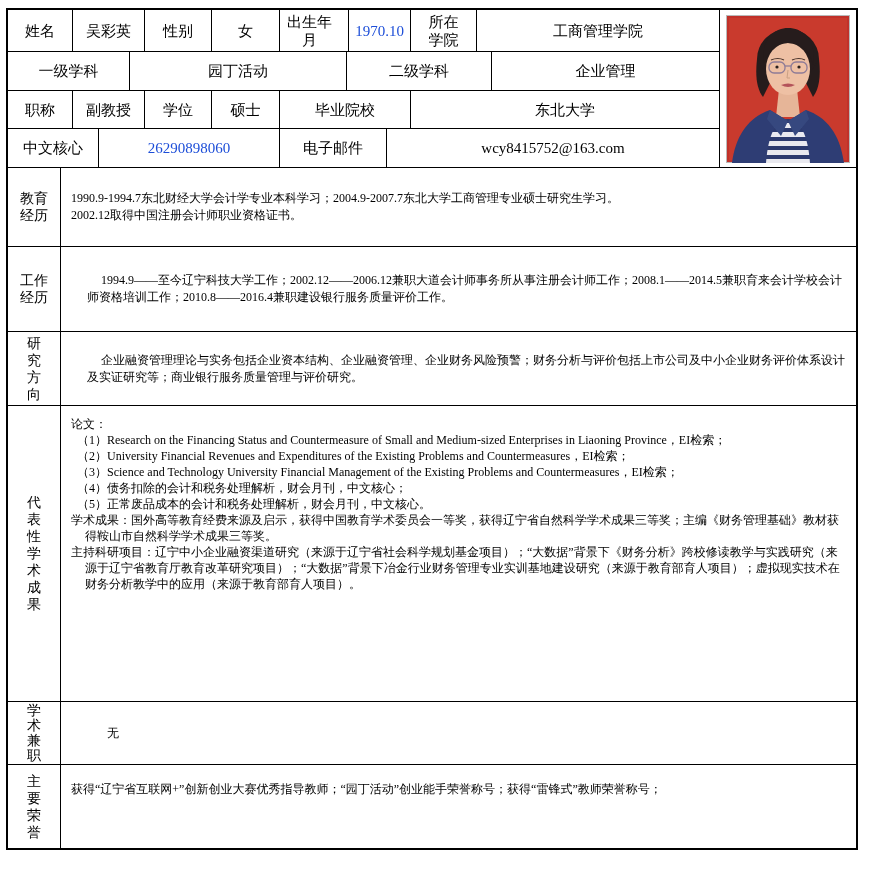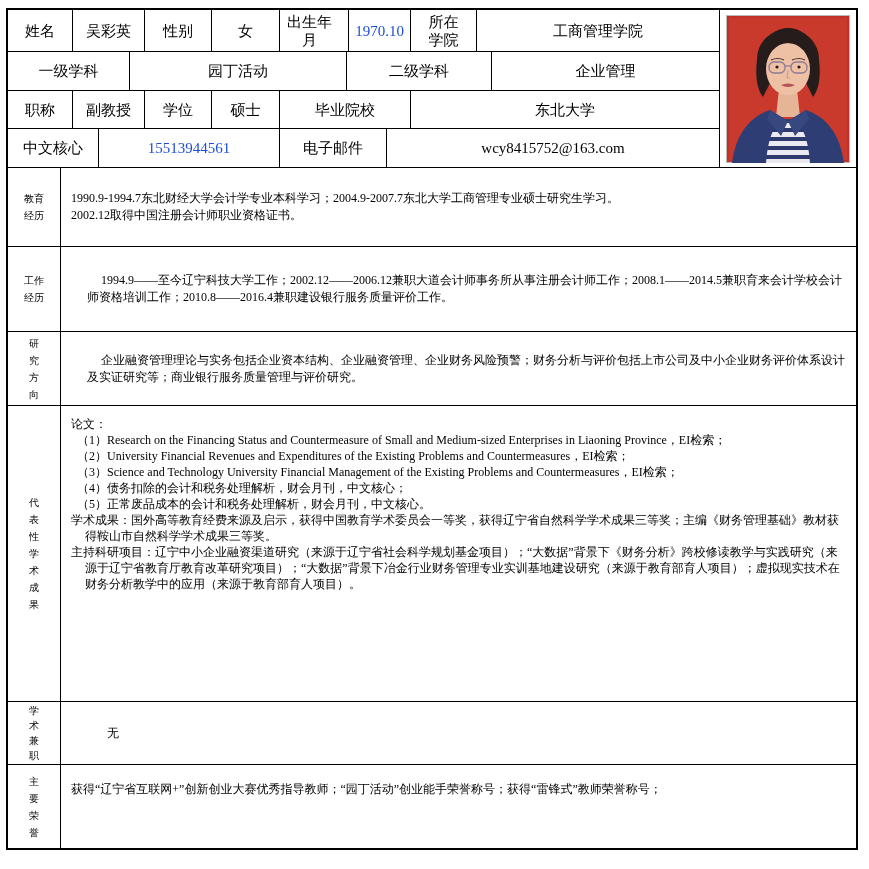"15513944561" div.cell { text: 15513944561 -> 26290898060 }
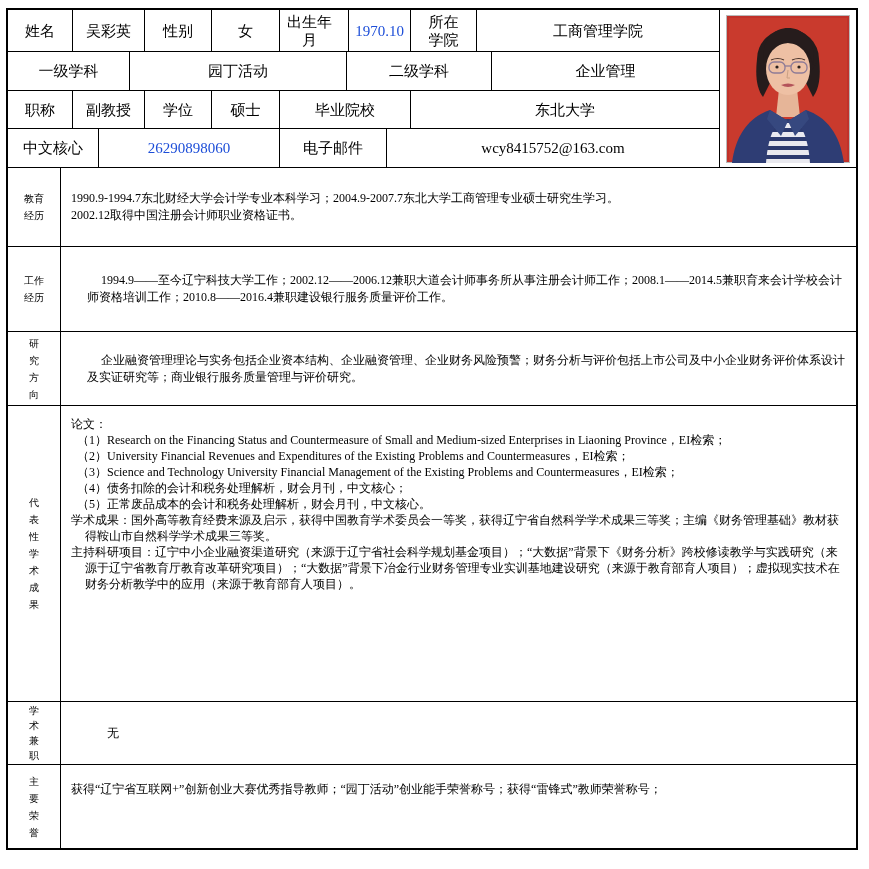"教育" .lbl { font-size: 10px -> 14px }
